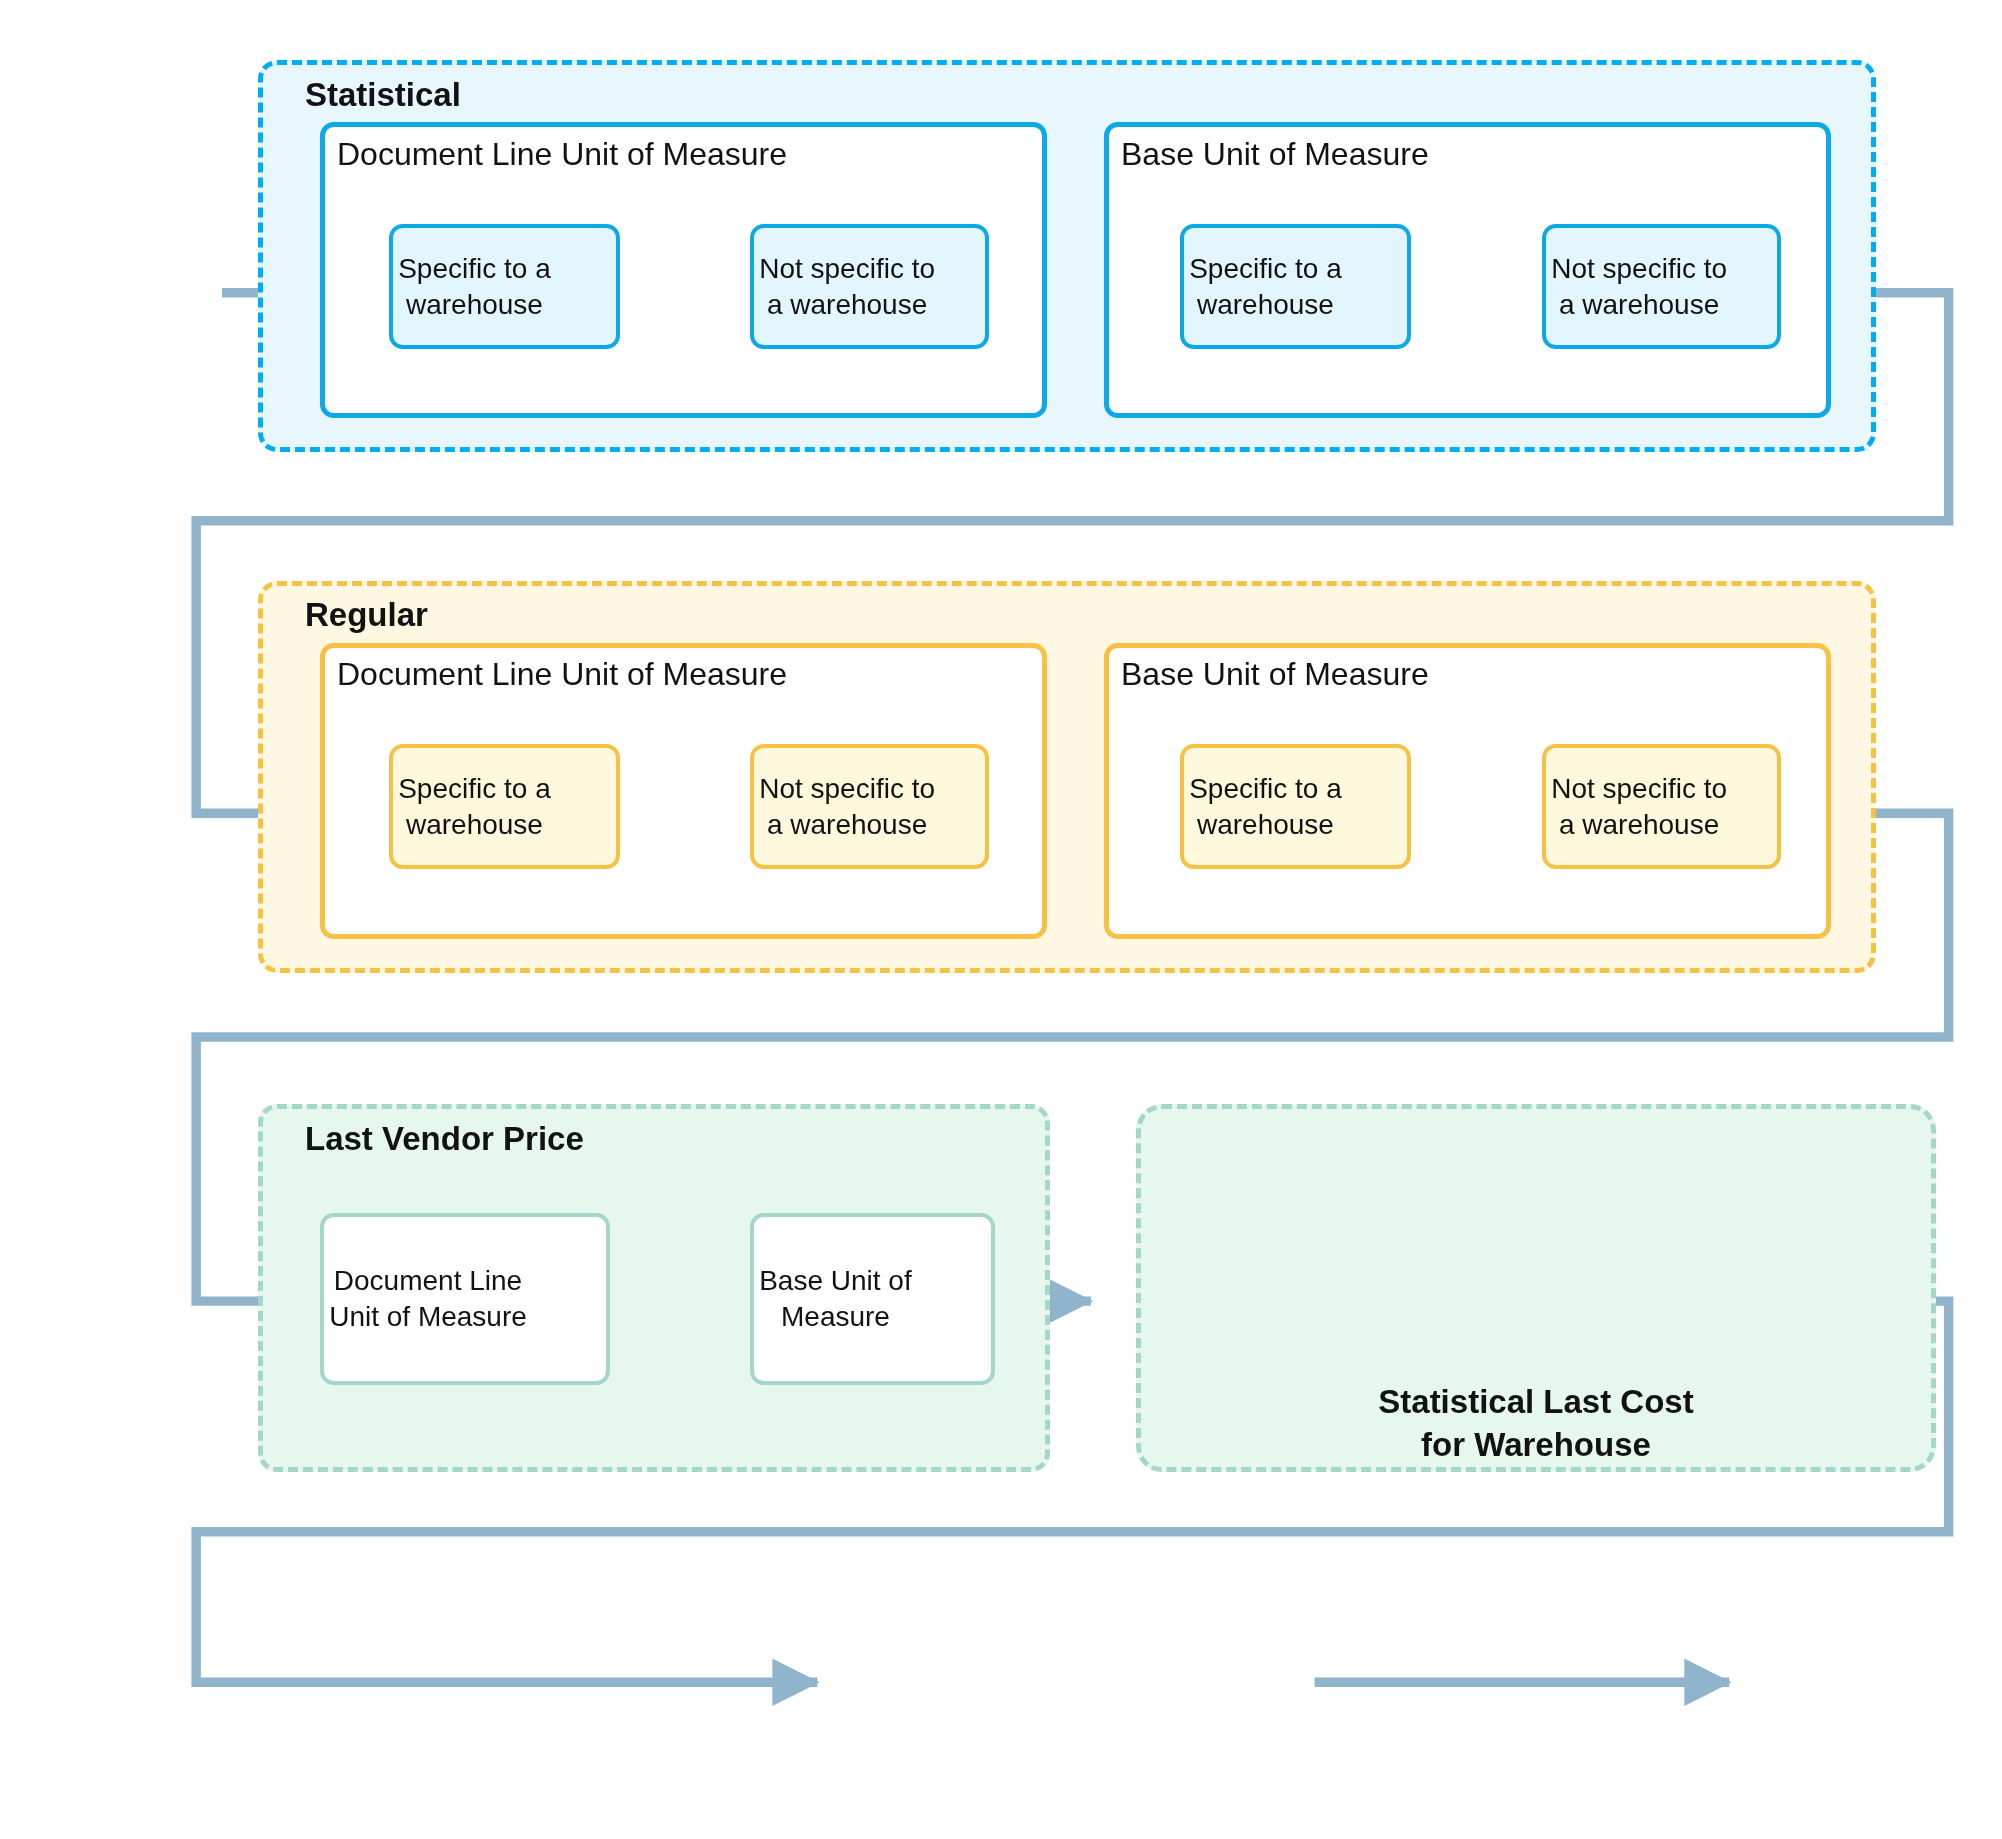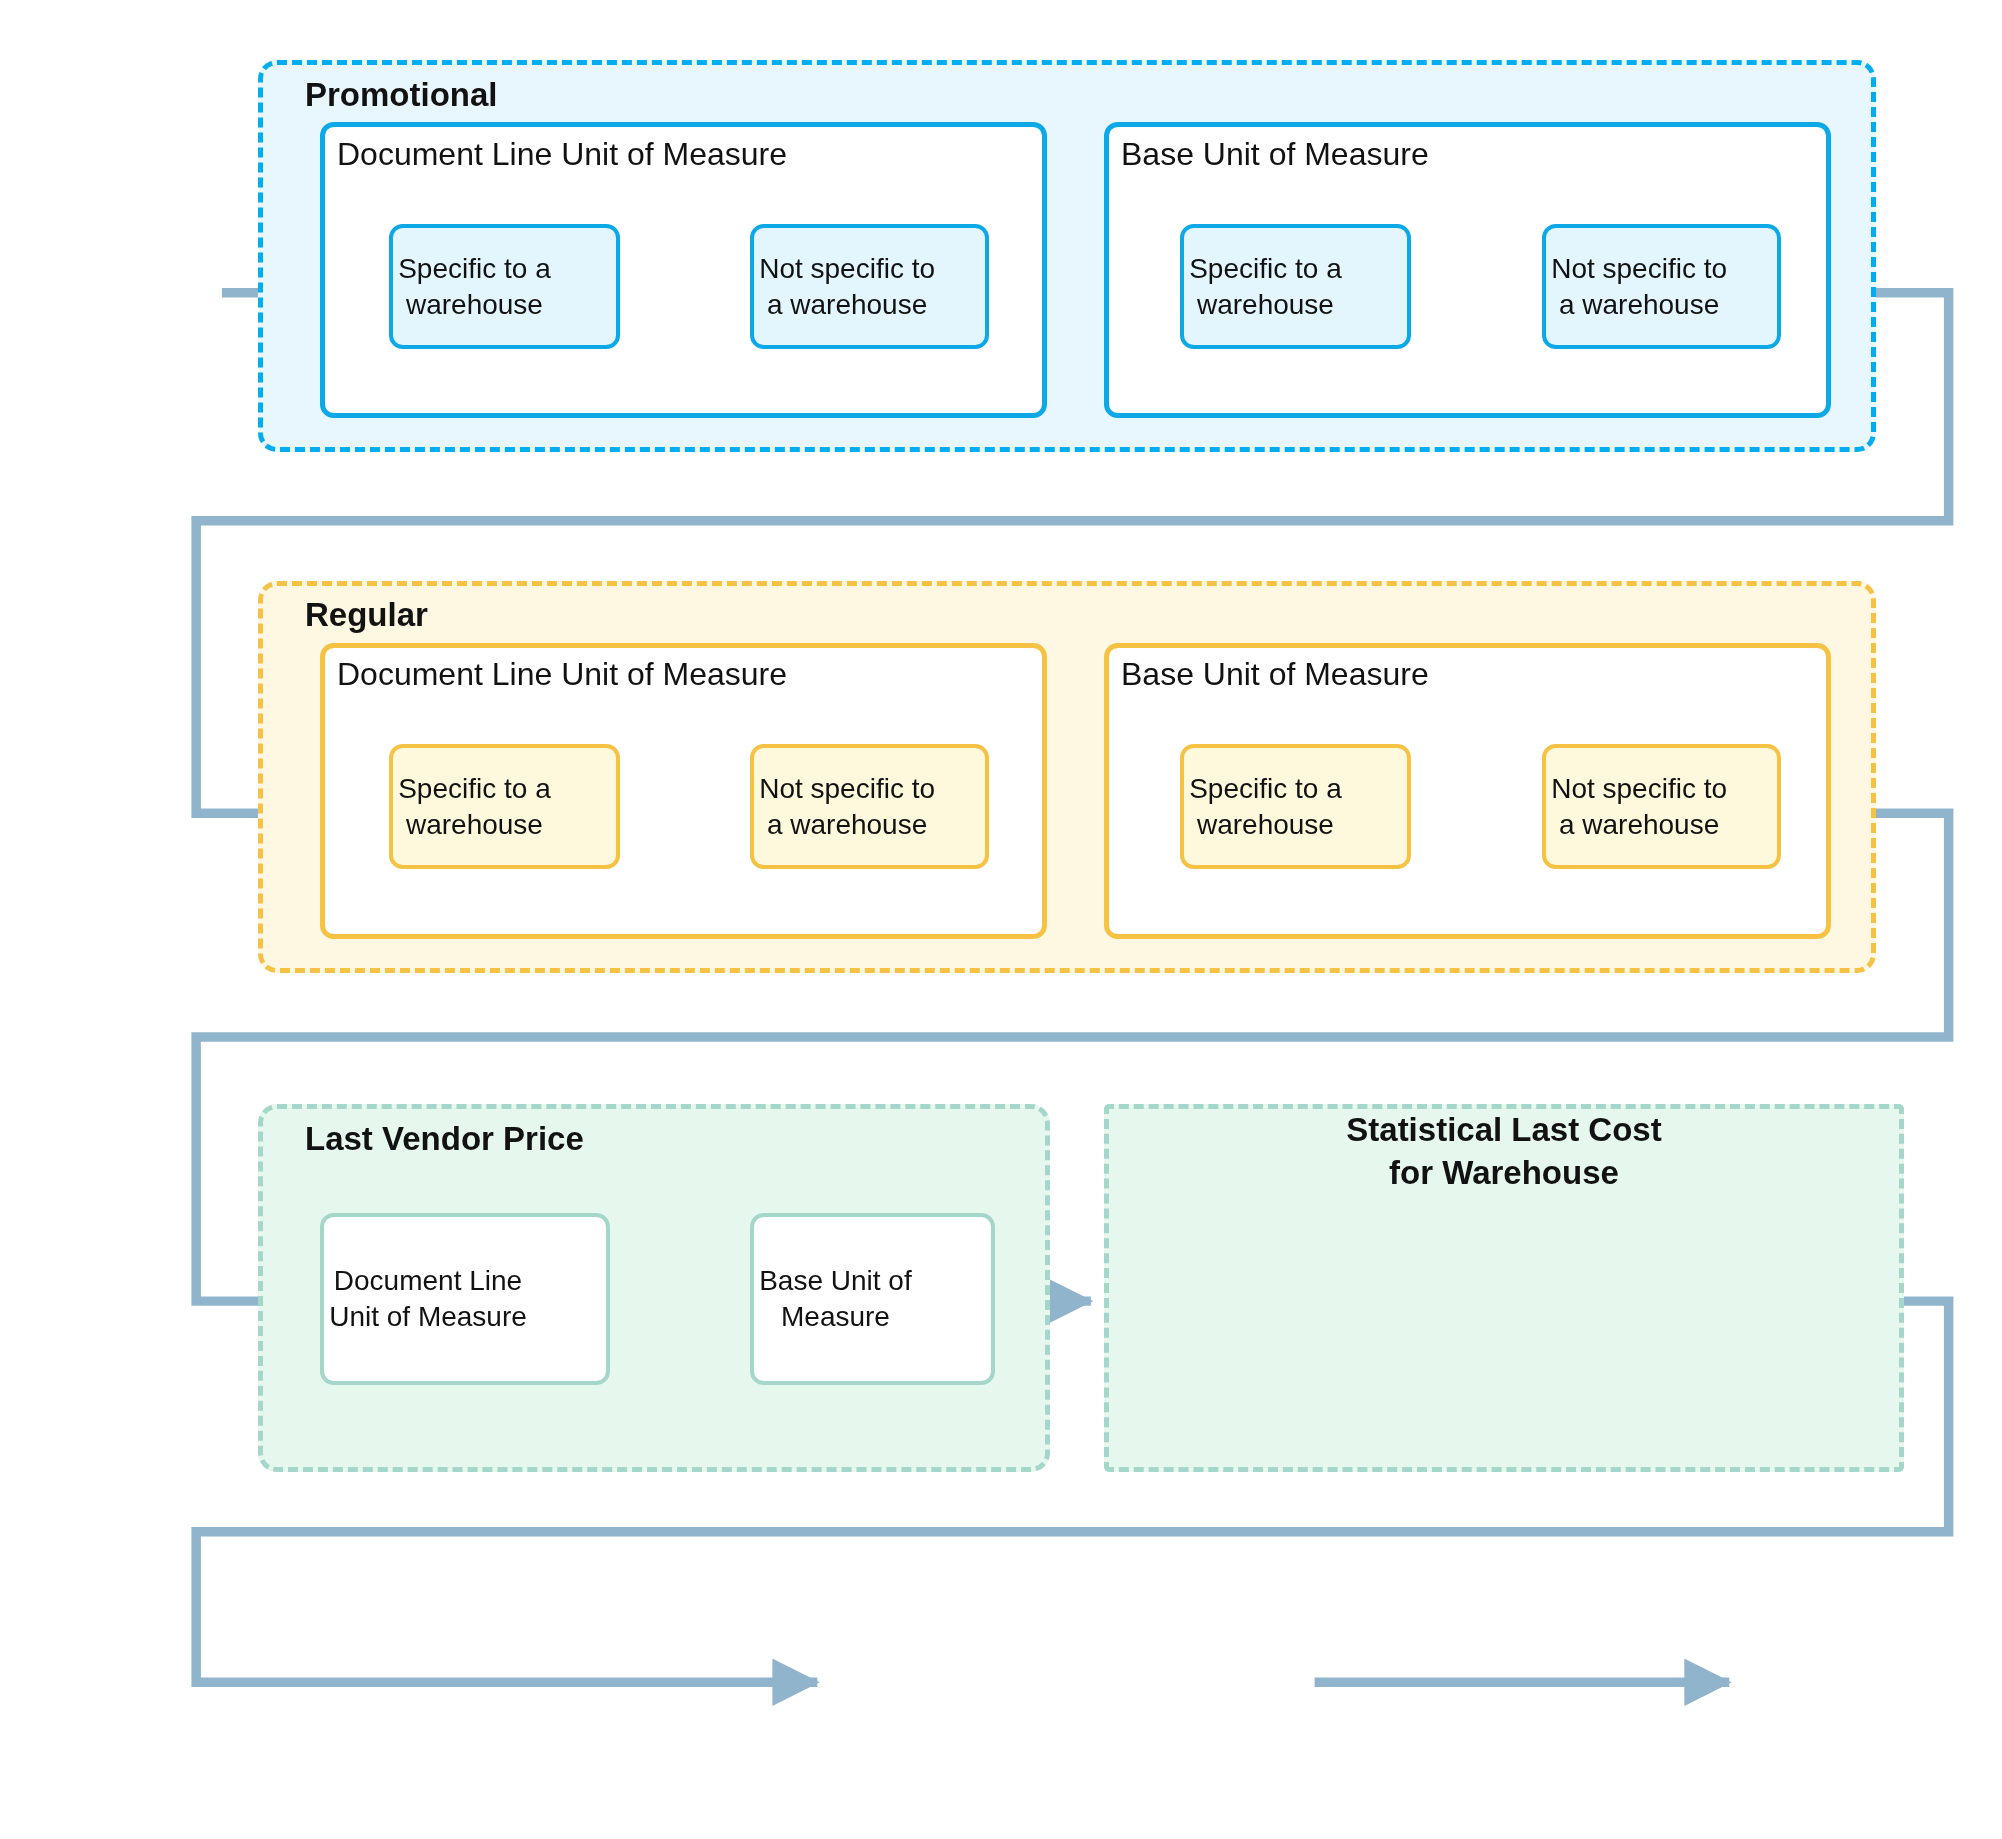"Promotional" div.group-title { text: Promotional -> Statistical }
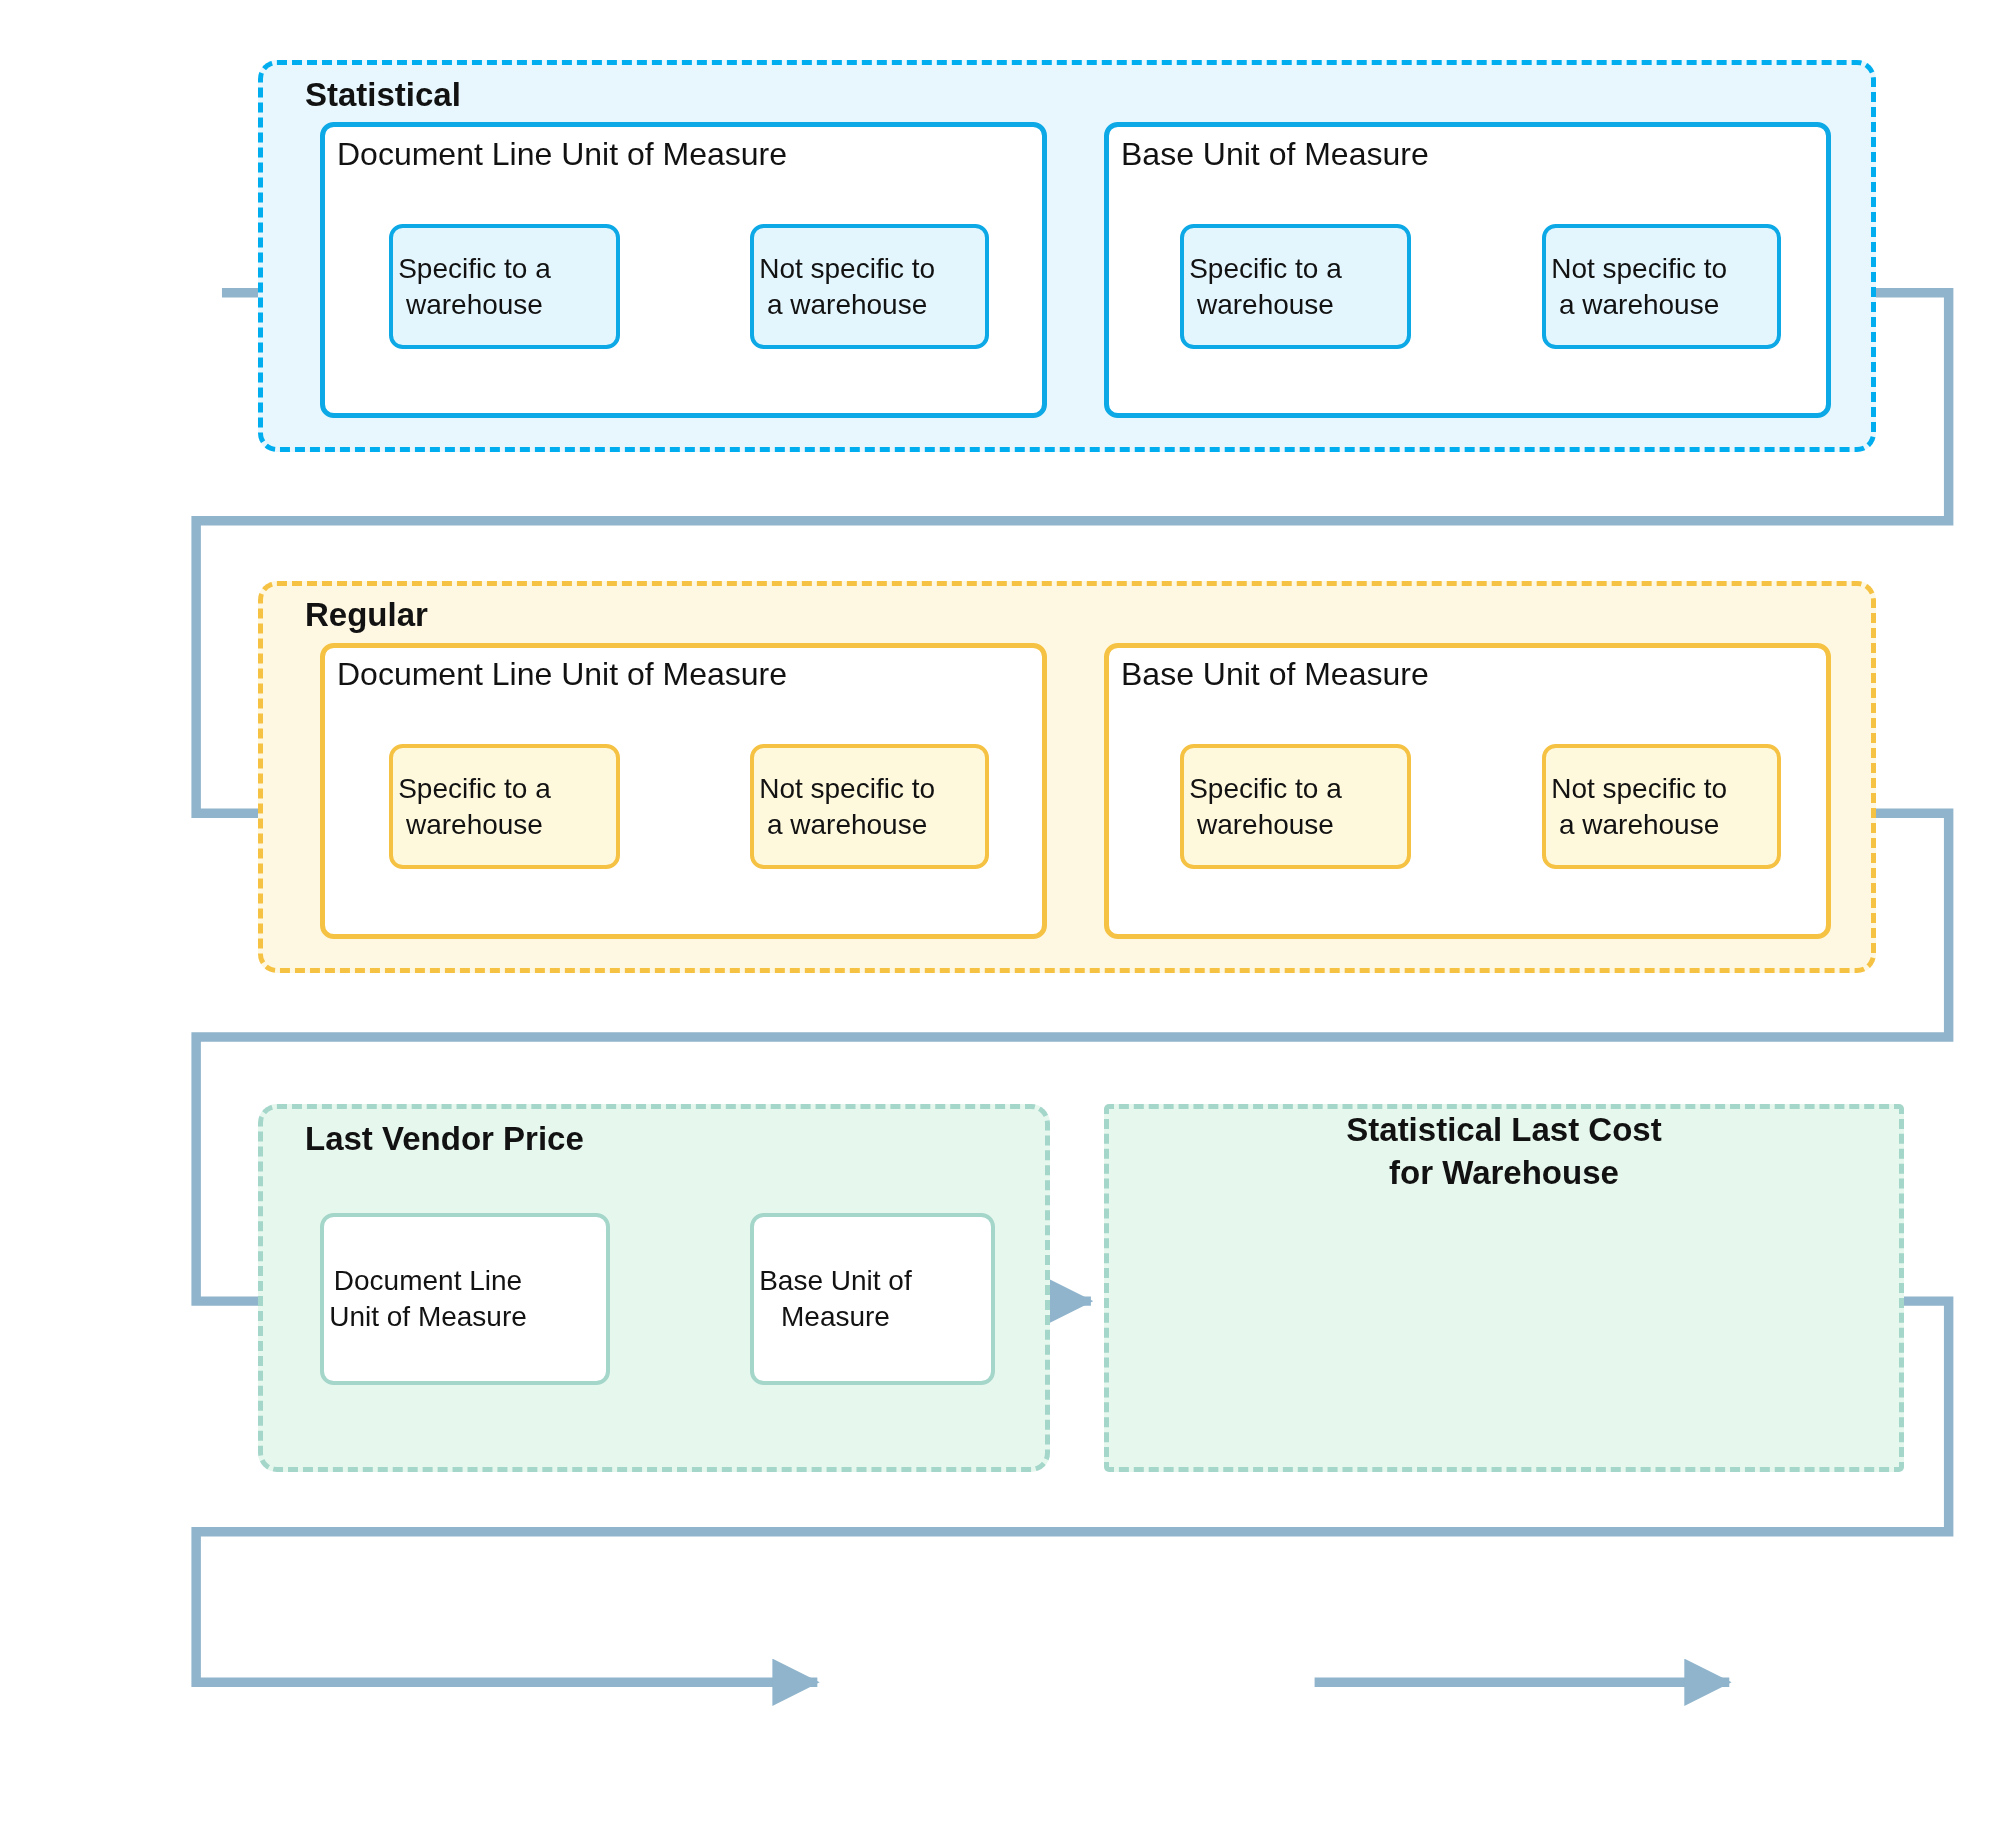"Statistical Last Cost" .plain-box { align-items: flex-start -> flex-end; border-radius: 5px -> 26px; margin-left: none -> 32px }
